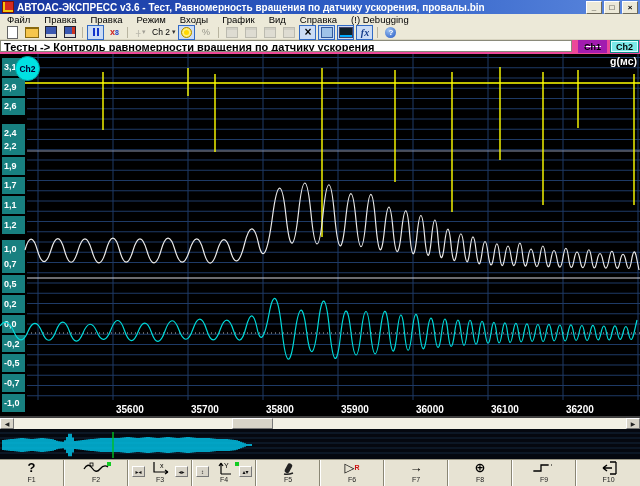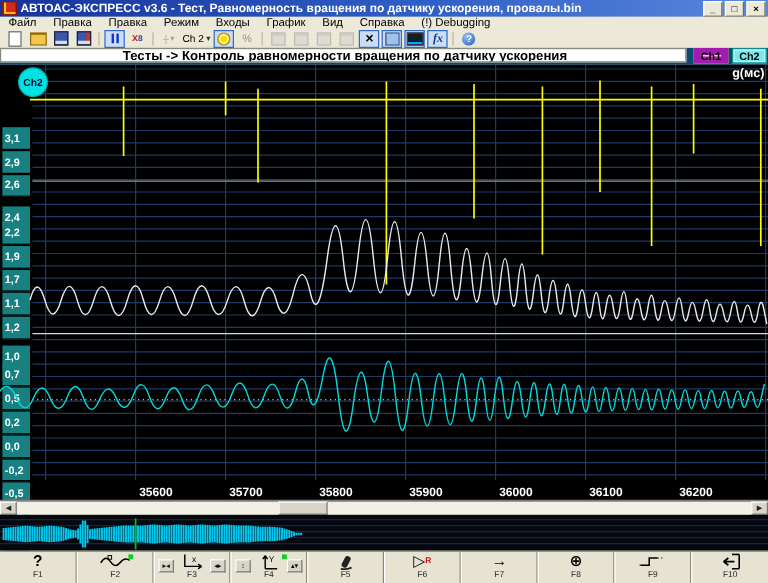"Тесты -> Контроль равномерности вращения" #pathrow { background: #0c4a6e -> #ec4899; text-align: center -> none }
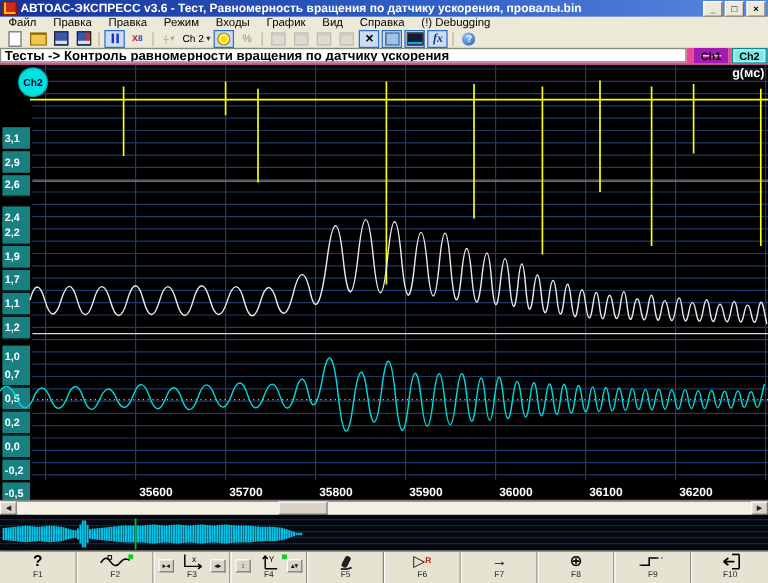"3,1" .ylab { margin-top: 48px -> none }
